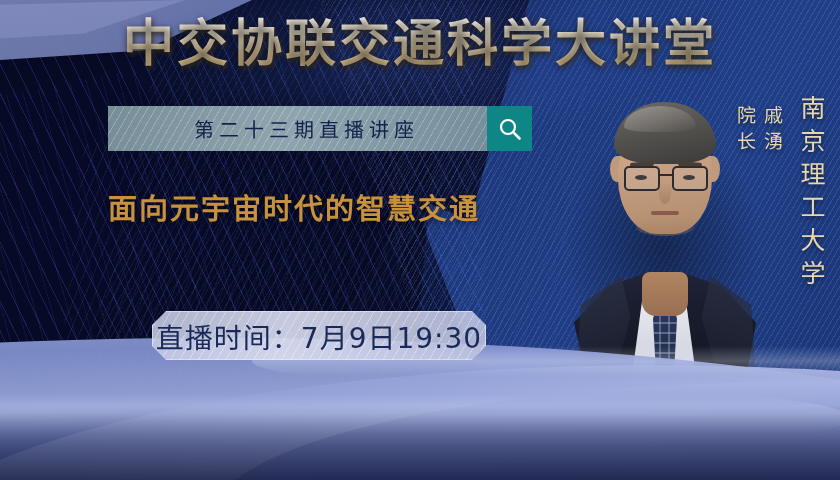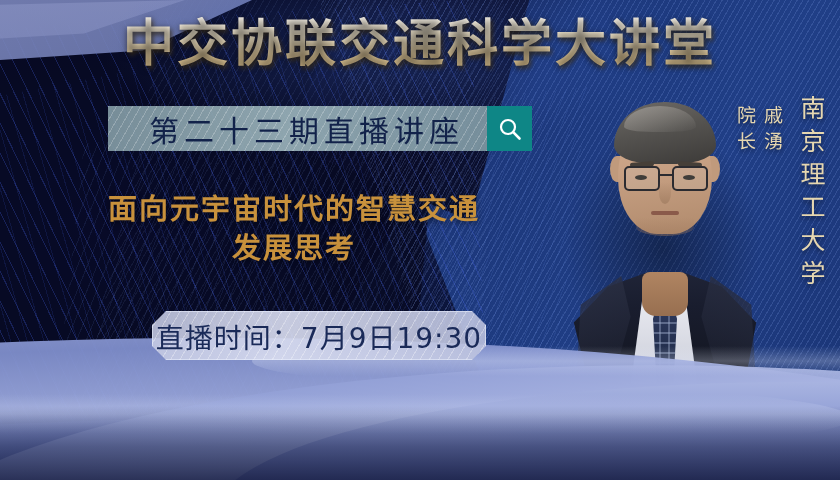"第二十三期直播讲座" .subbar-text { font-size: 30px -> 20px }
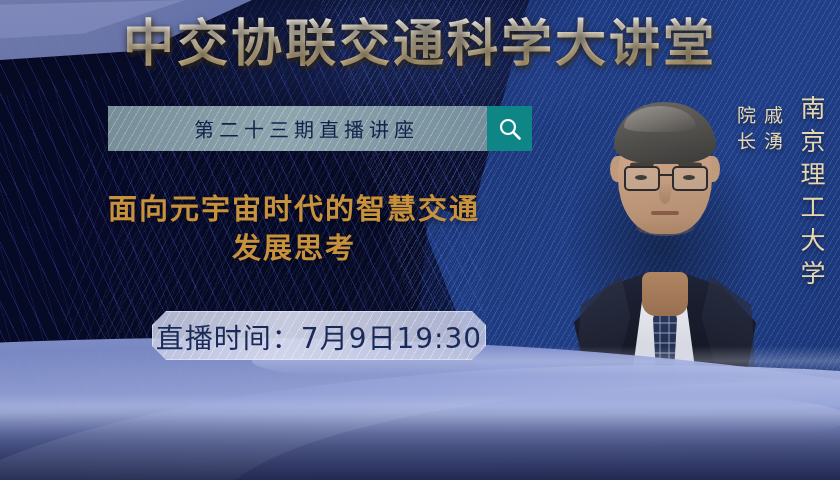"发展思考" div { html: <div>发展思考</div> -> none }
